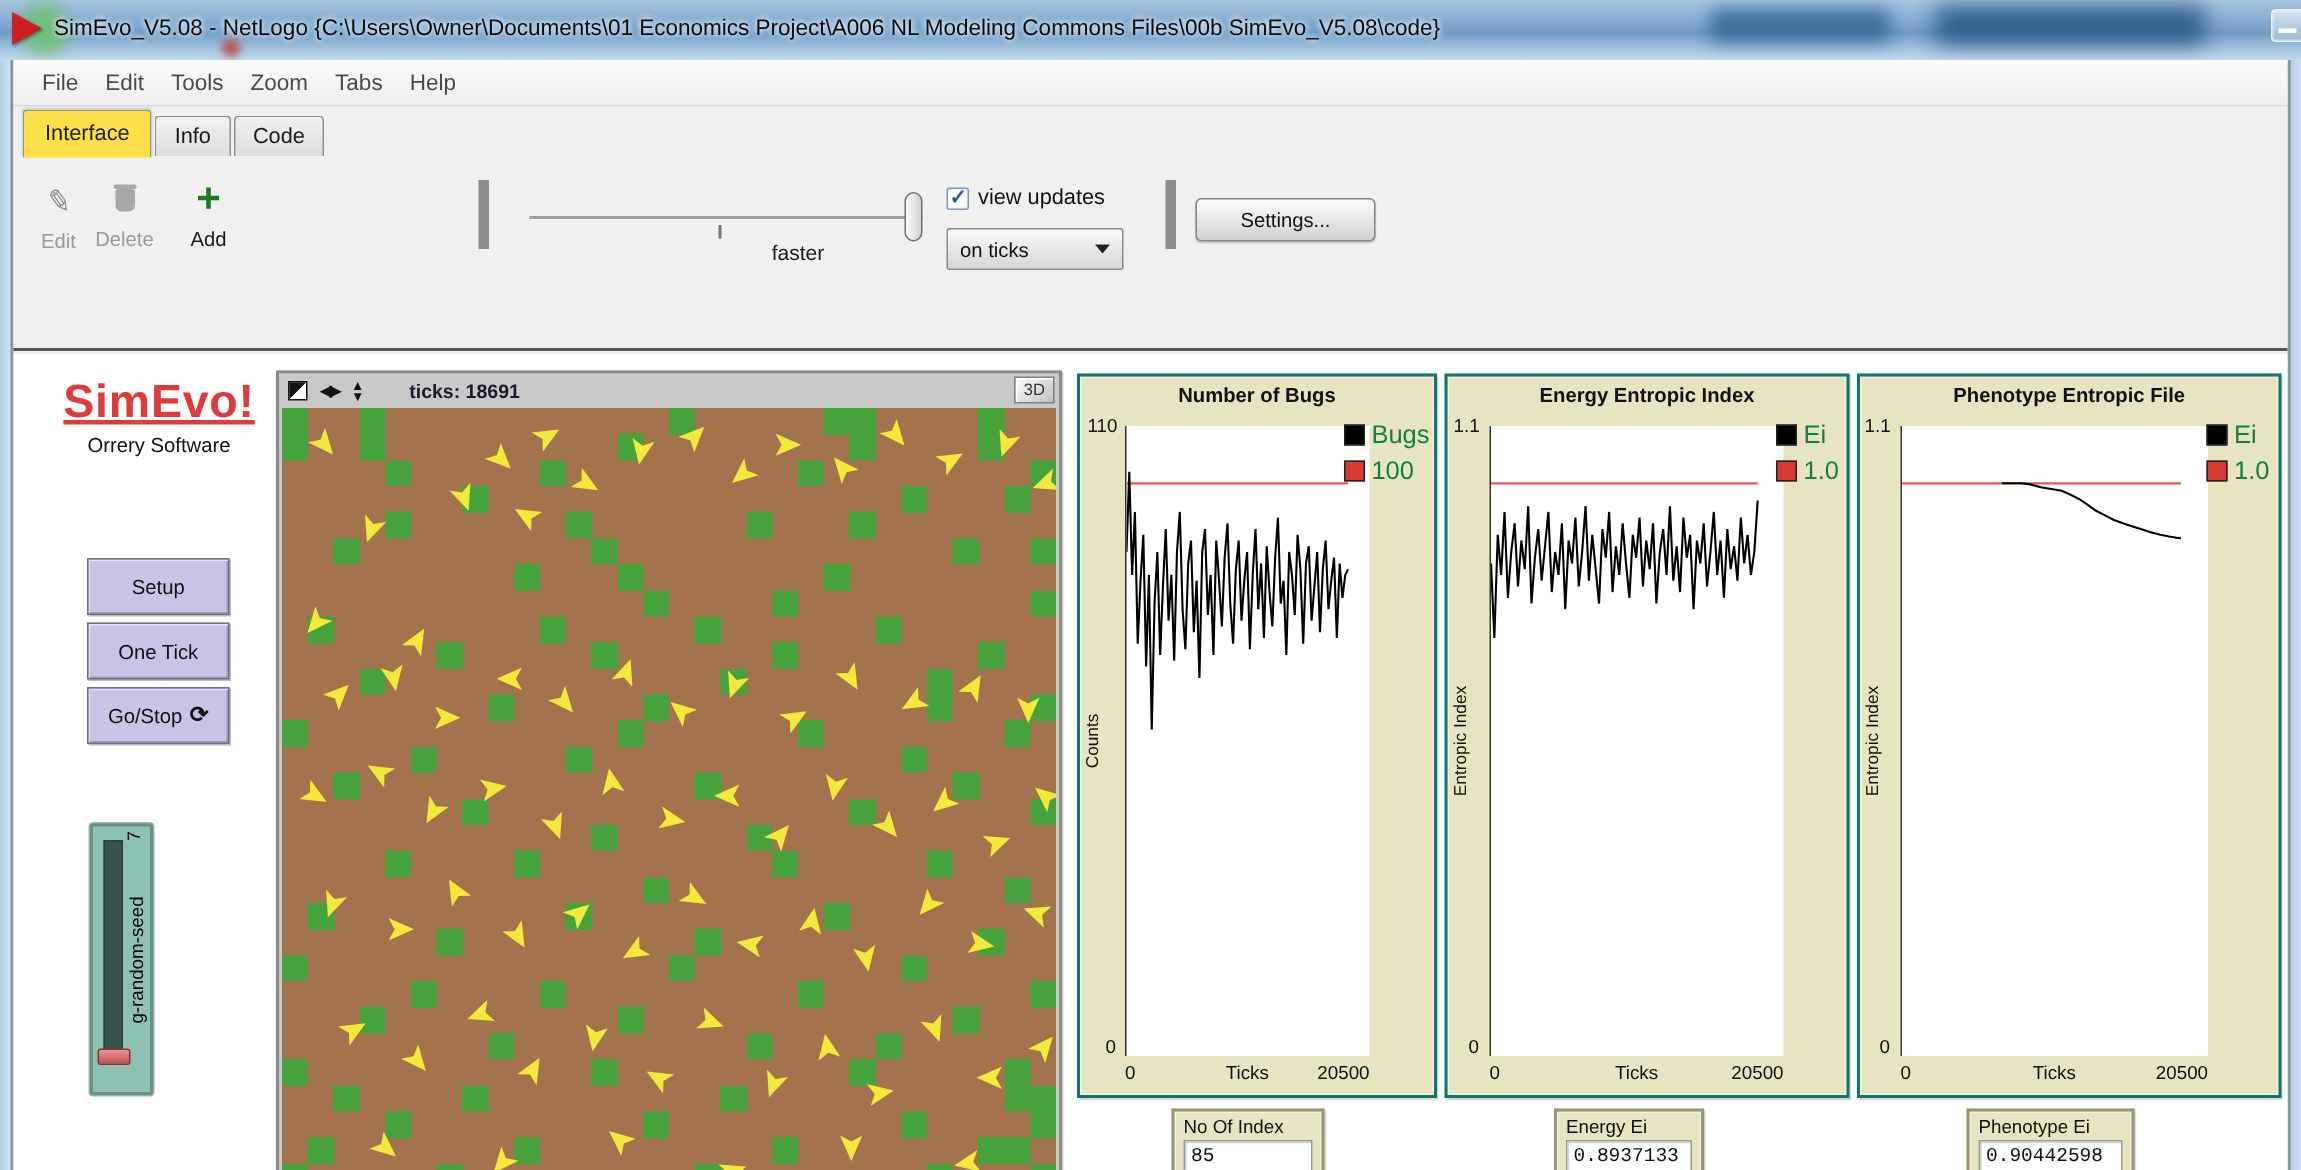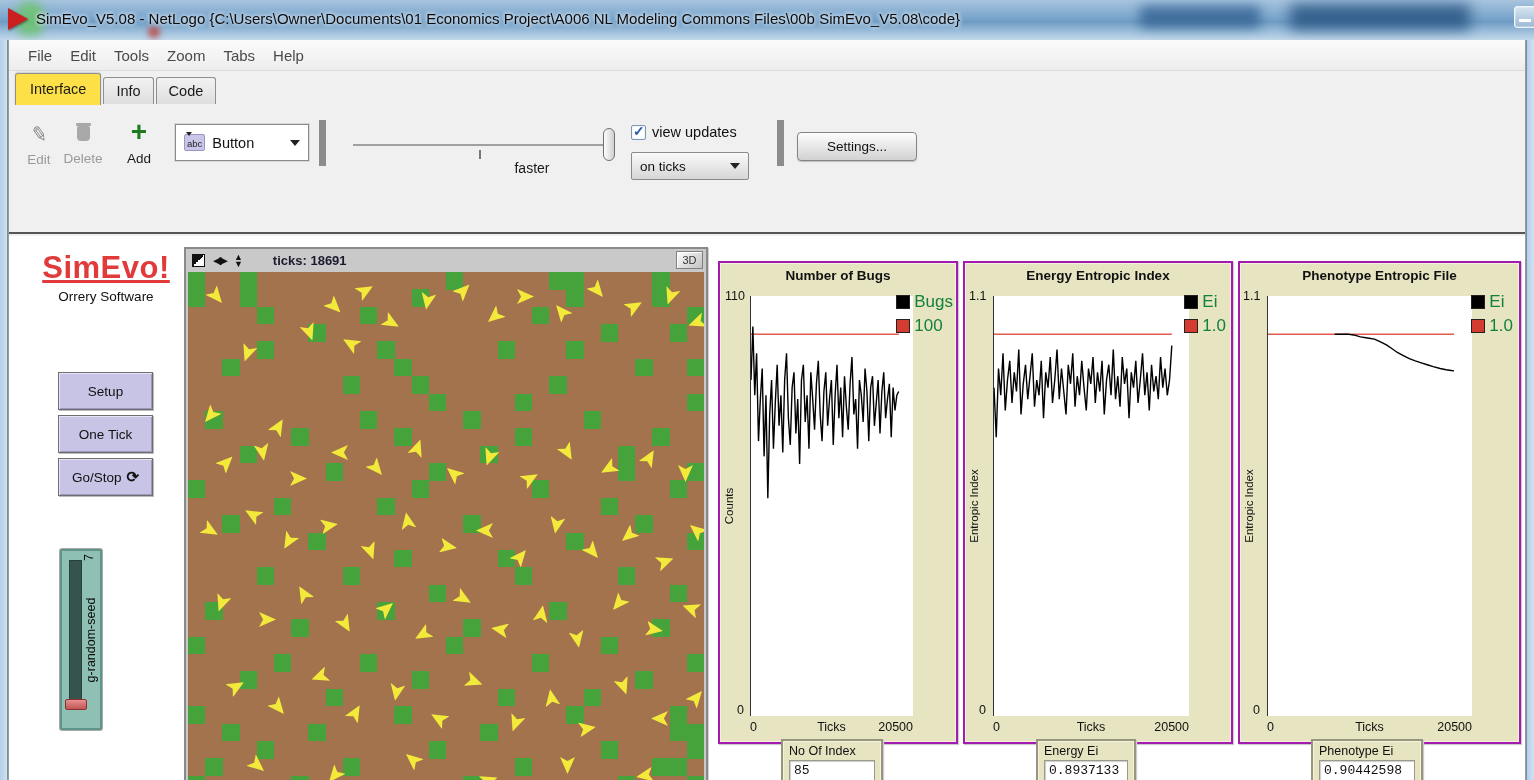"abc" div.widget-dd { html: <div> <span>abc</span> <span>Button</span> <span></span> </div> -> none }
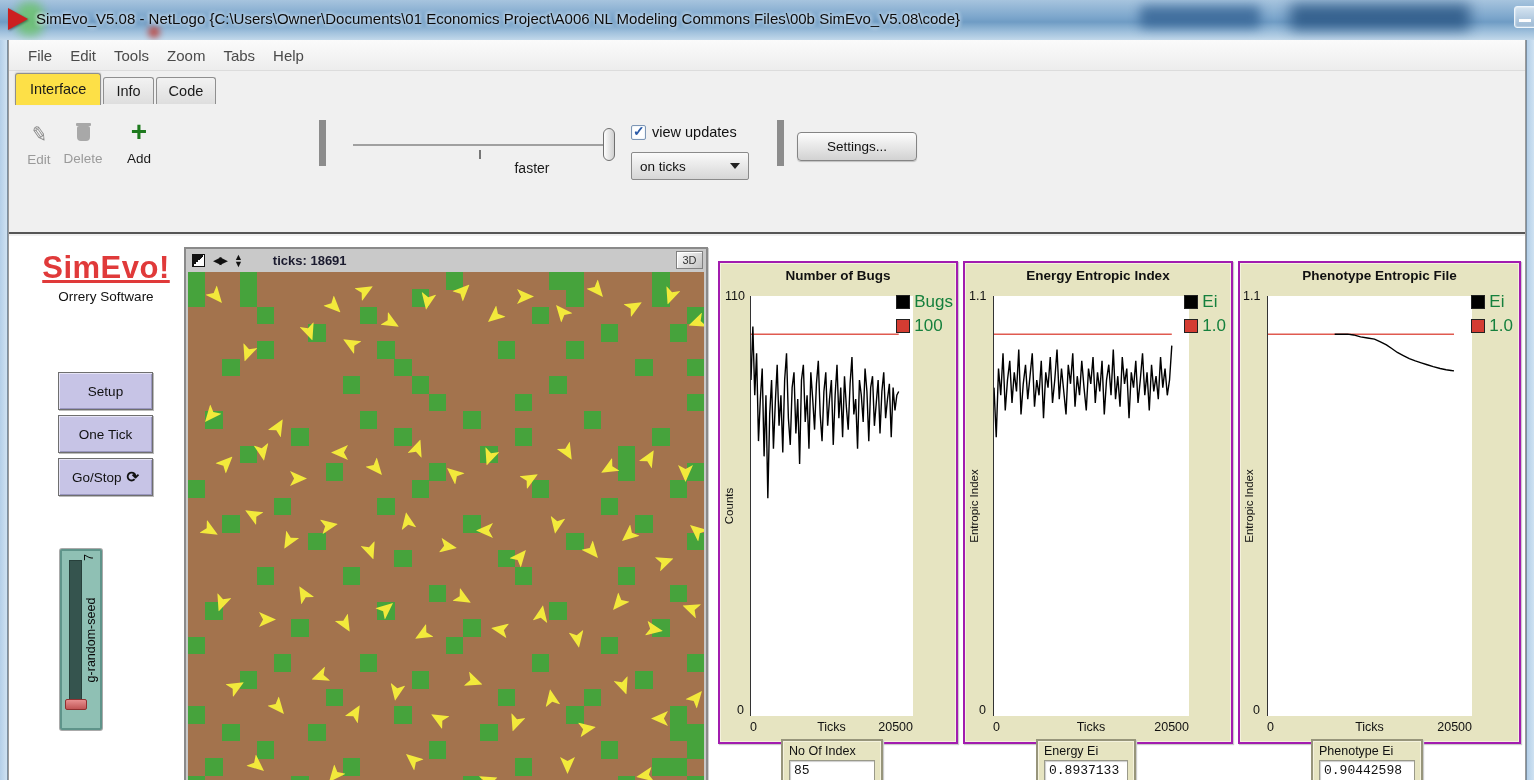"Number of Bugs" .plot { border: 2px solid #a21caf -> 2px solid #0f766e; top: 25px -> 13px }
